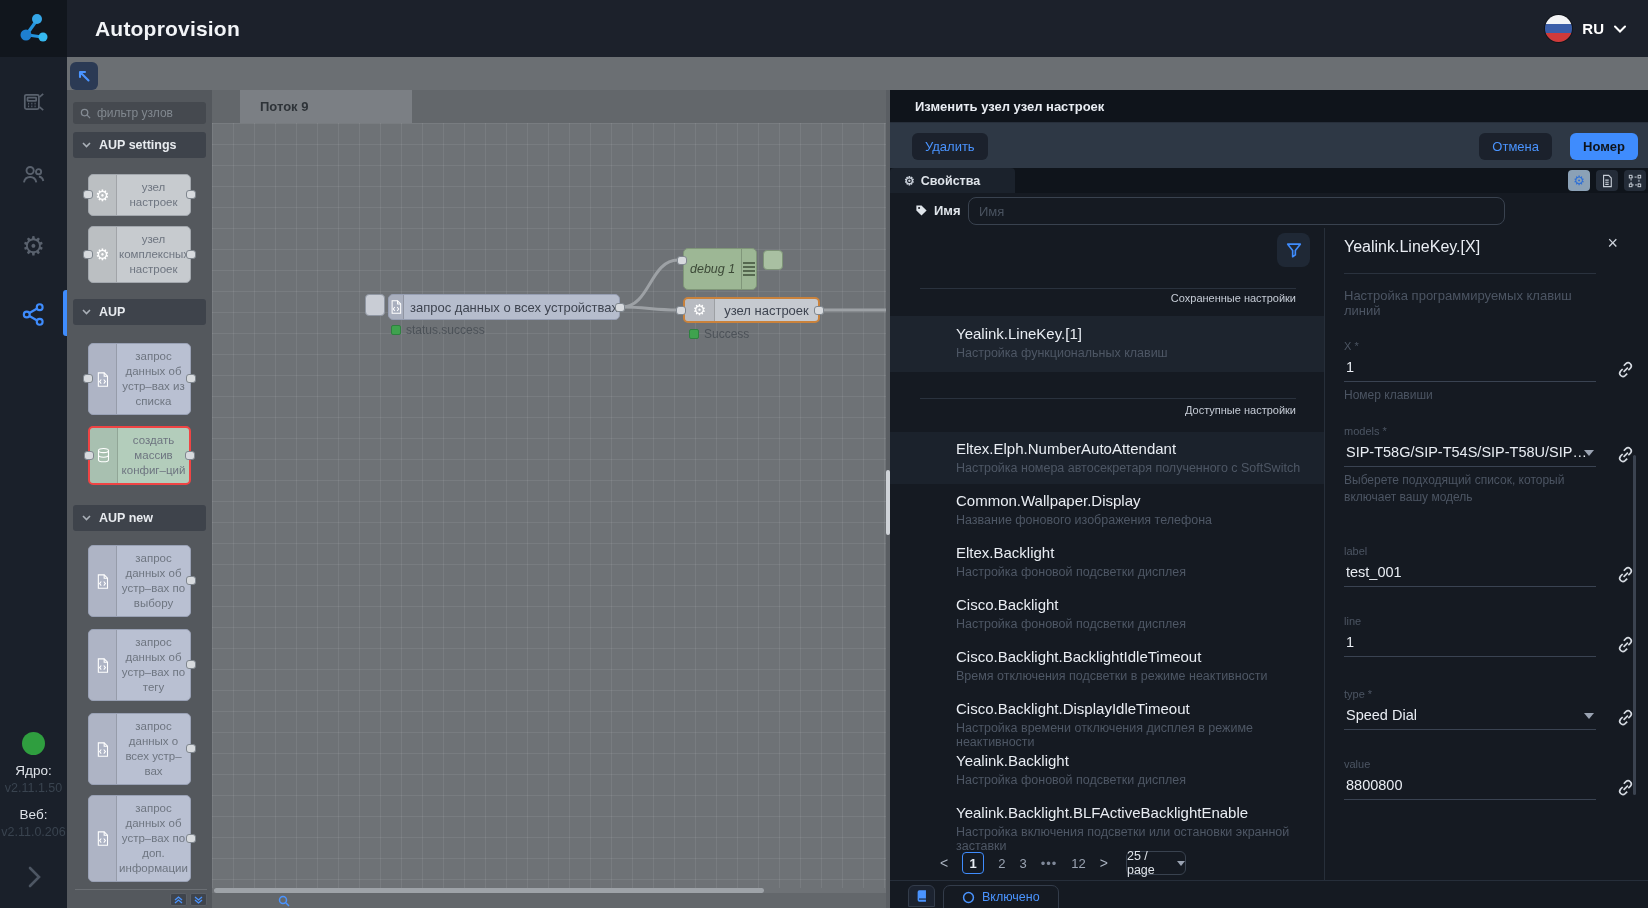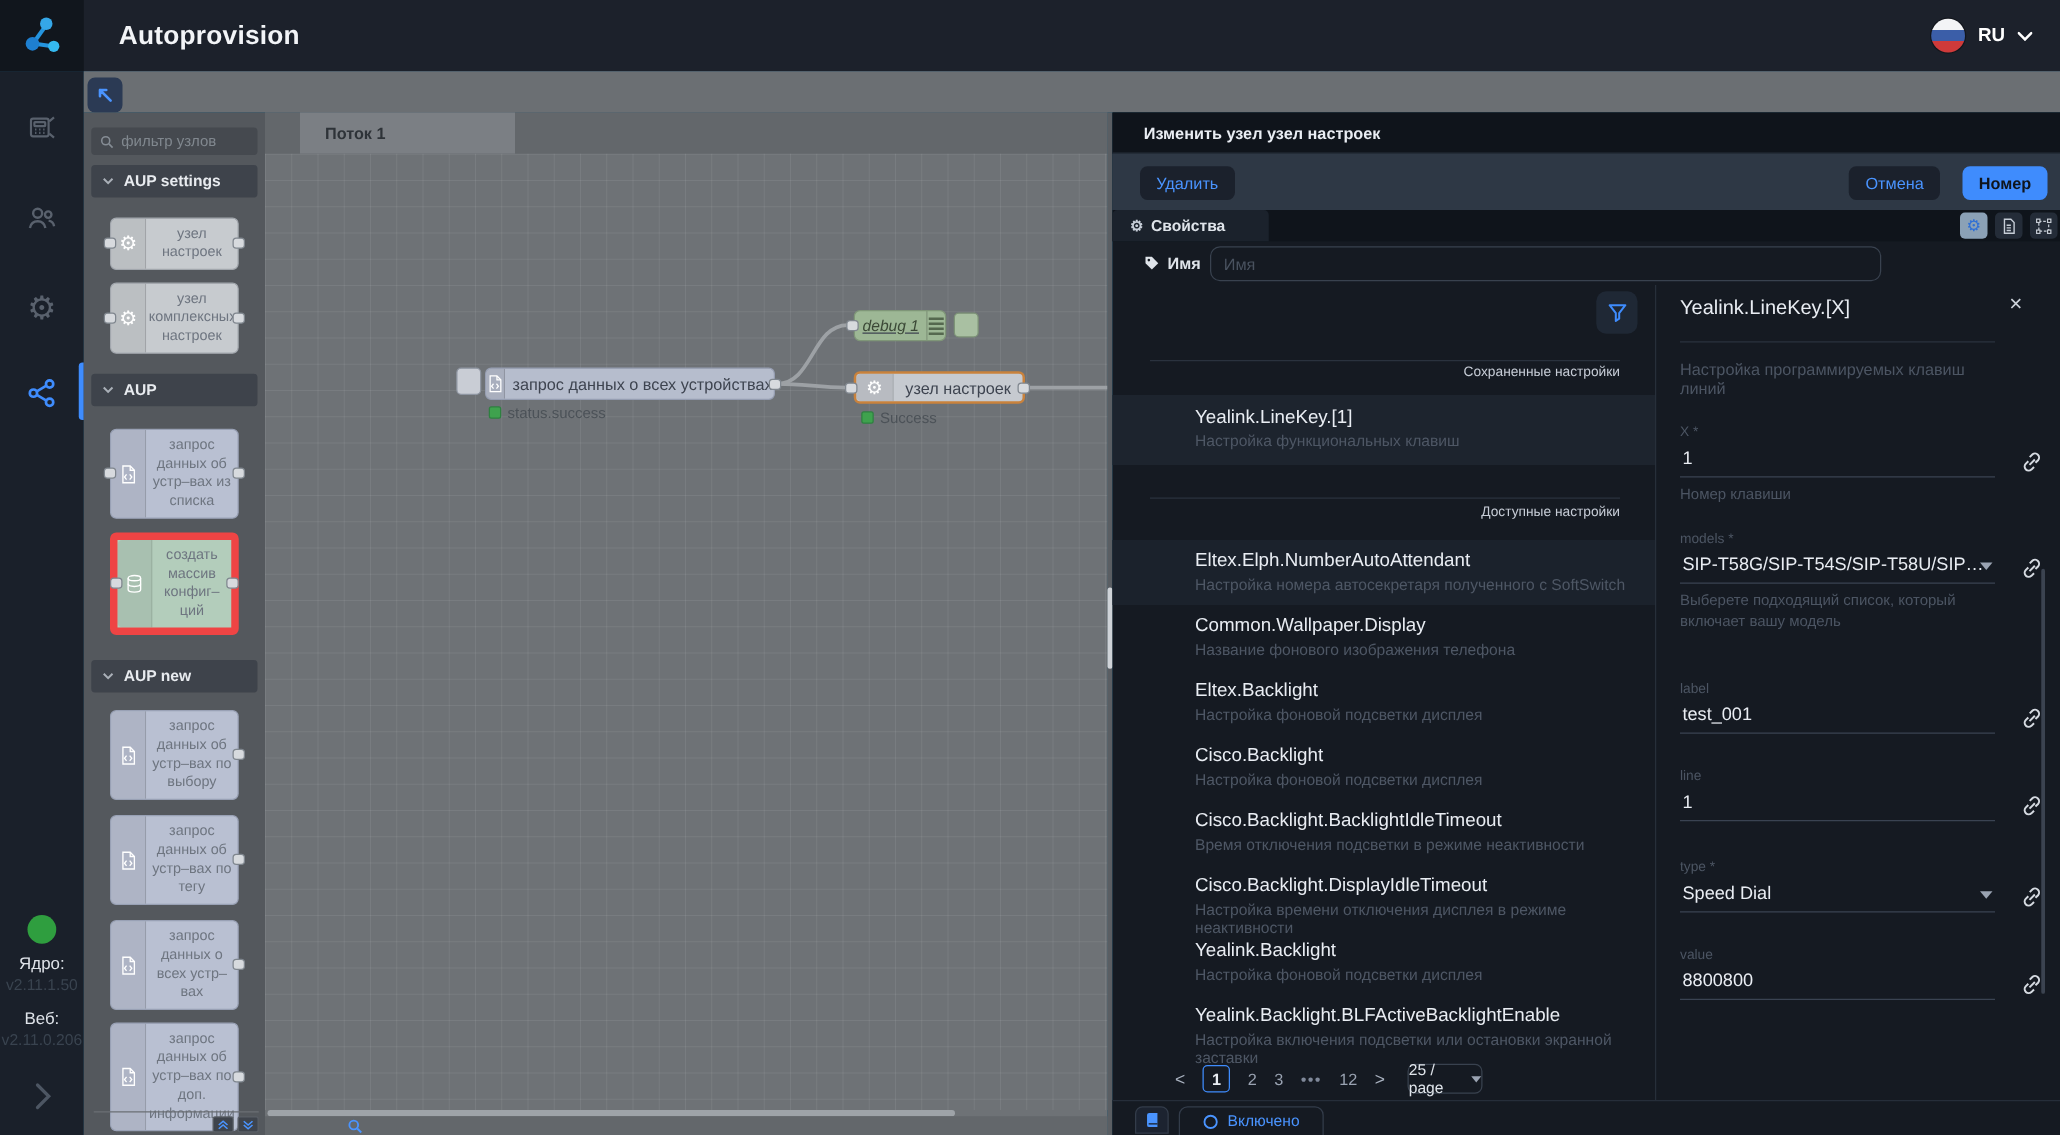"Поток 1" div.flowtab { text: 1 -> 9 }
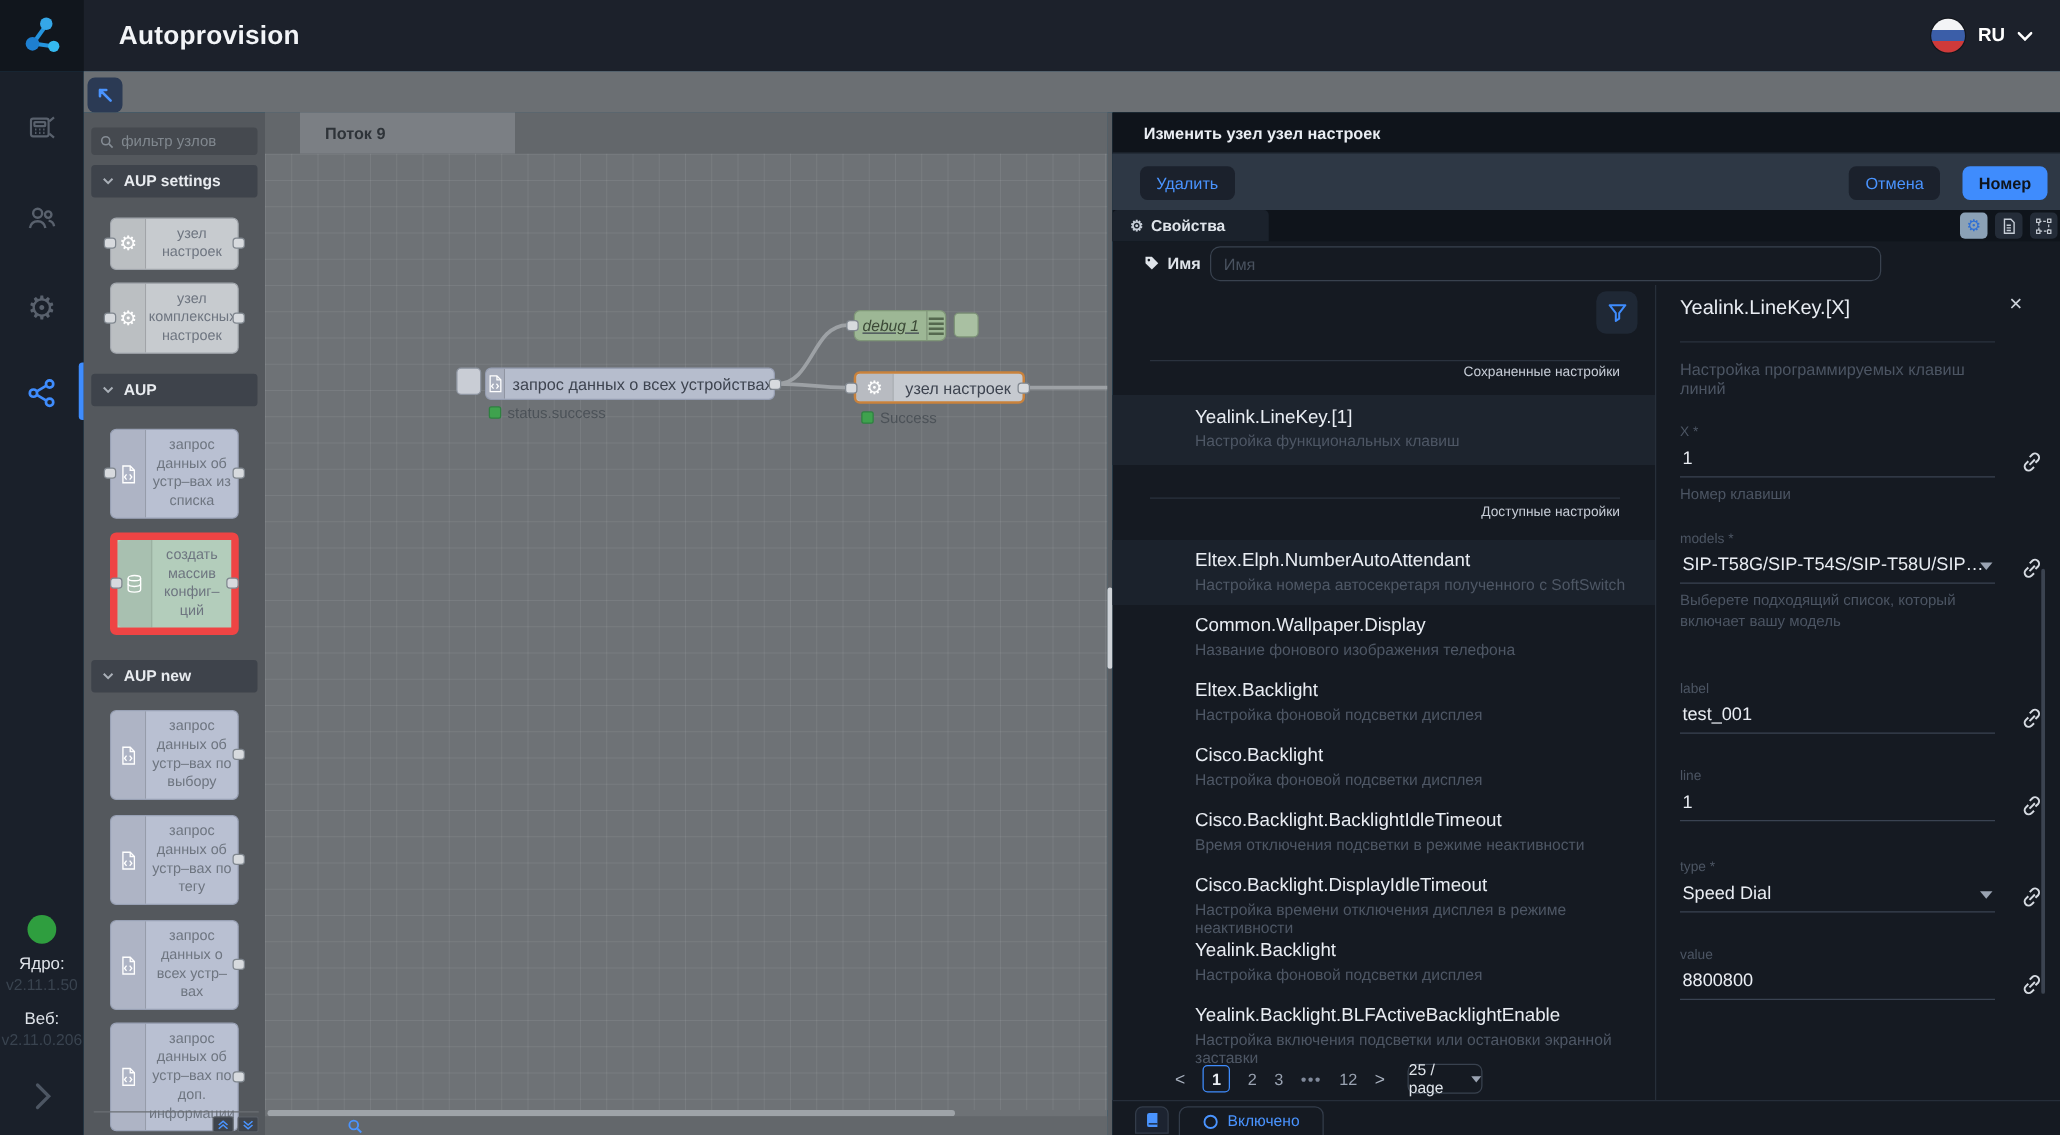"debug 1" .node-debug { height: 25px -> 42px; text-decoration: underline -> none }
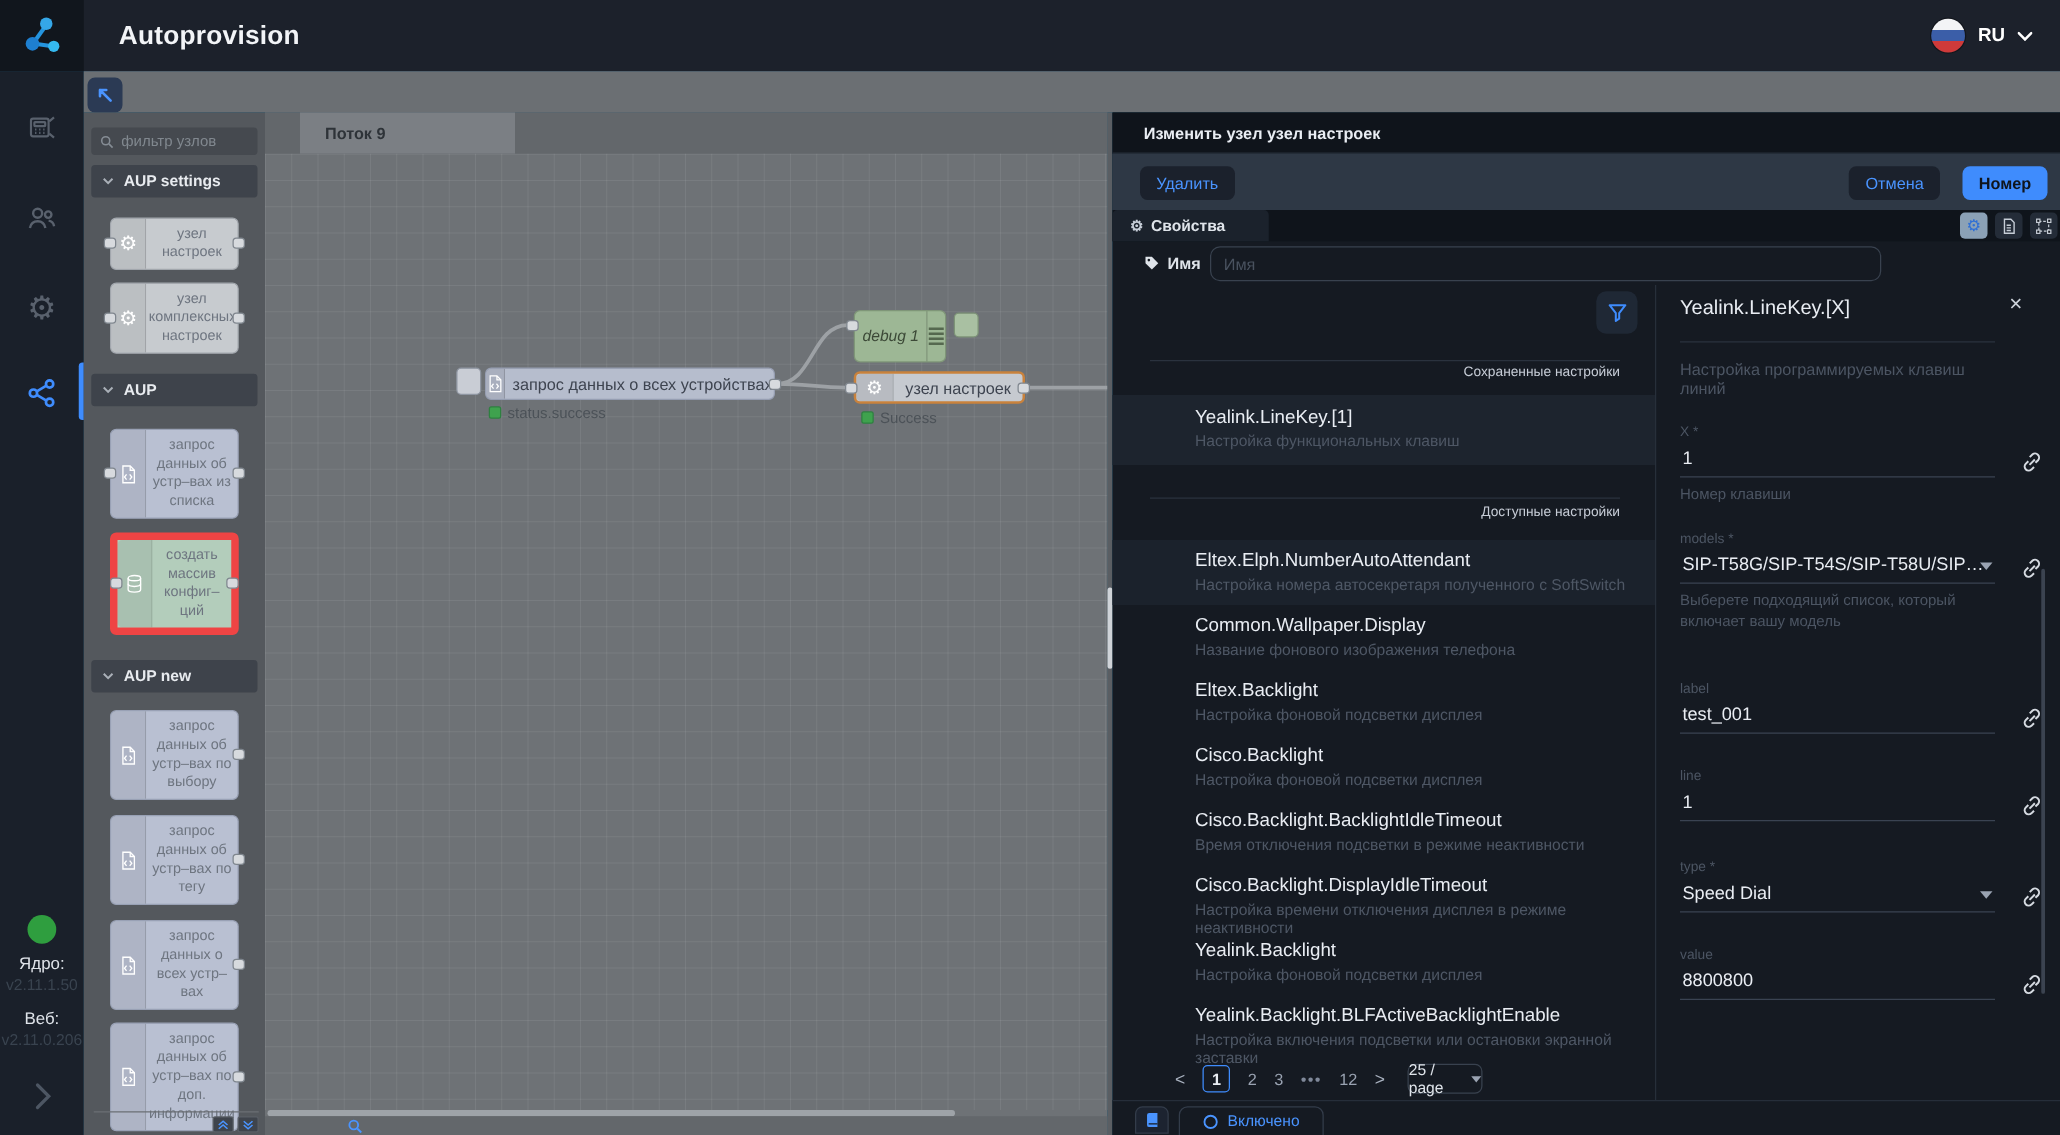"создать массив конфиг–ций" .n-green { border: 6px solid #ef4444 -> 2px solid #ef4444 }
